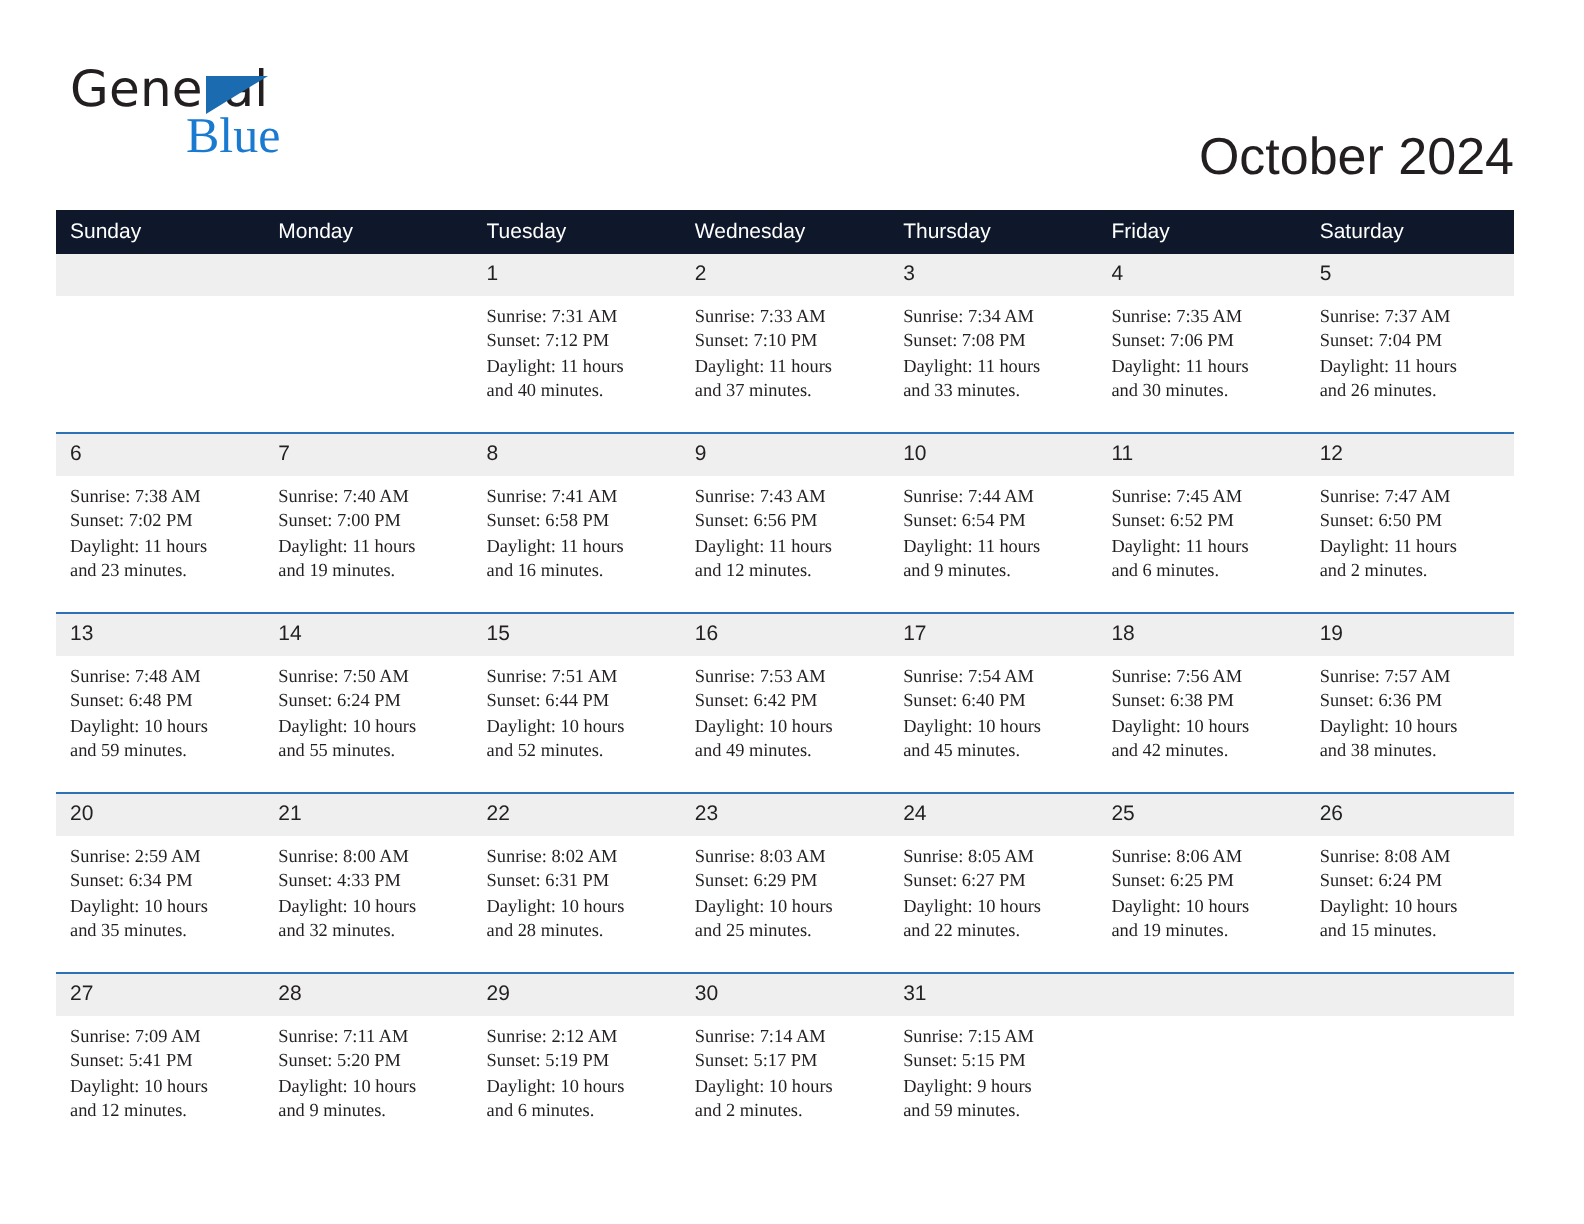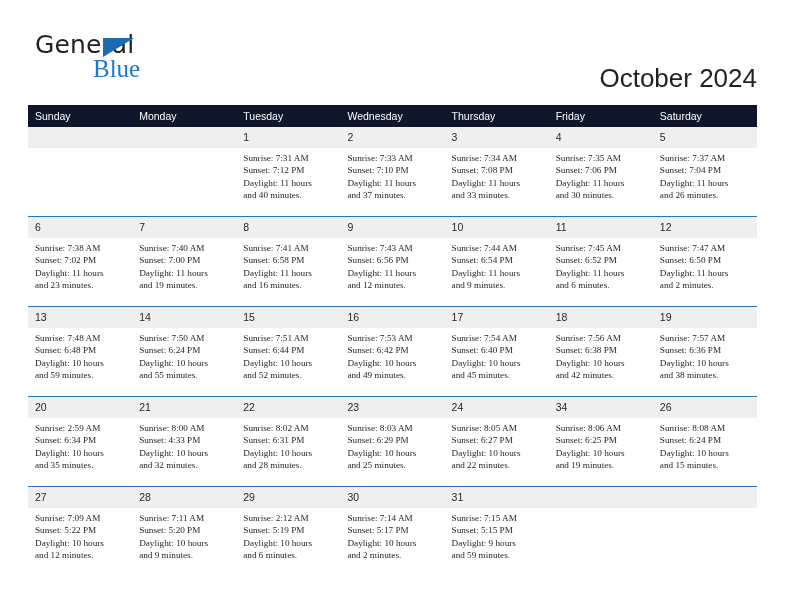"34" div.daynum { text: 34 -> 25 }
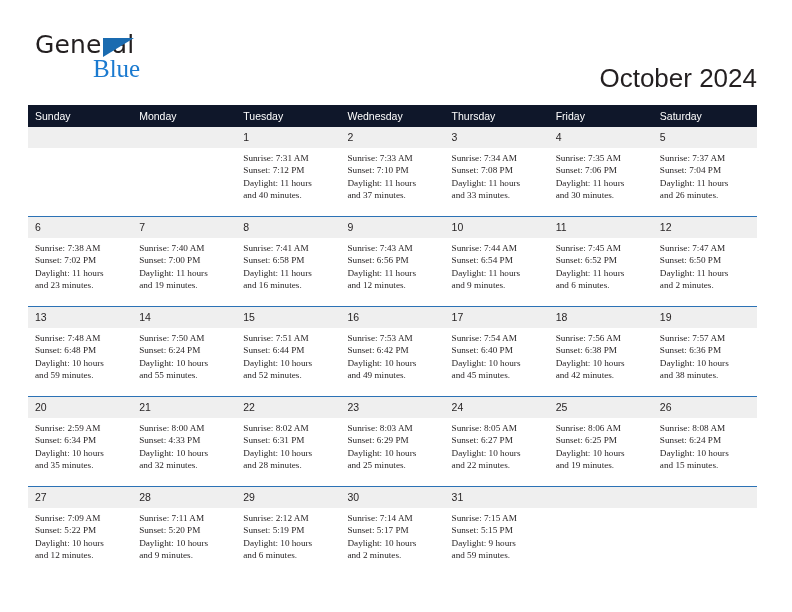"Sunset: 5:22 PM" div { text: 5:22 -> 5:41 }
